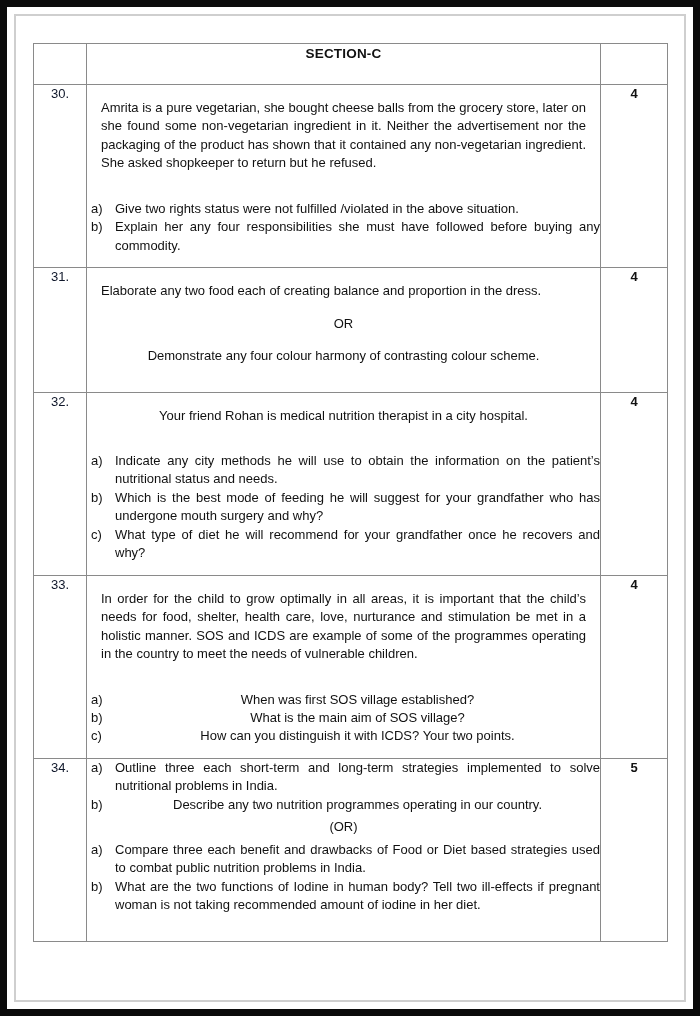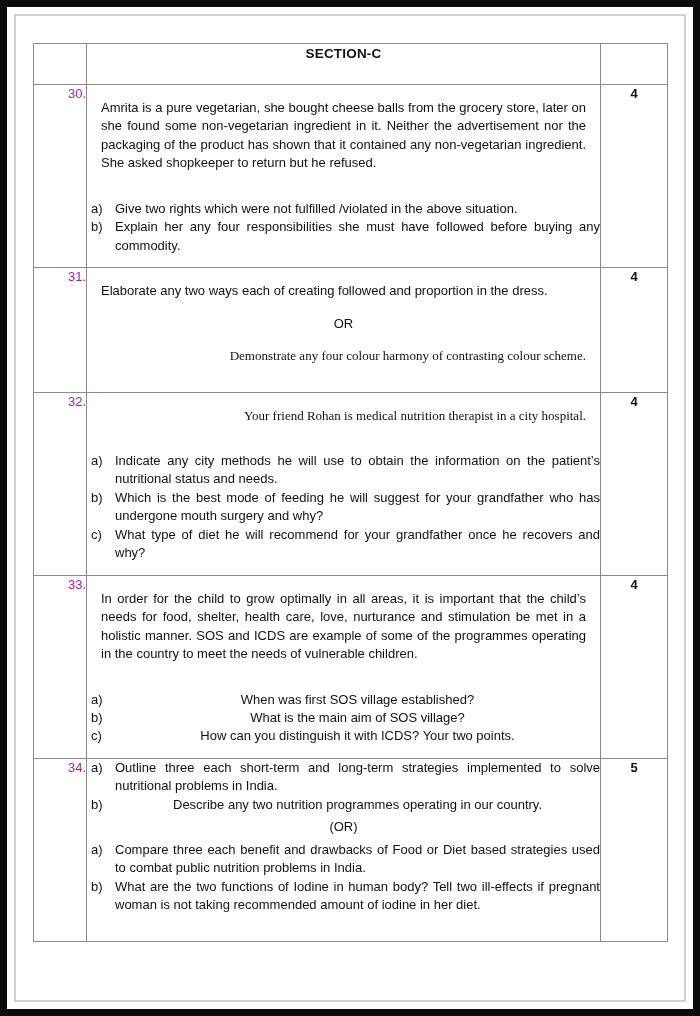"30." .qnum { color: #a21caf -> #0f172a; text-align: right -> center }
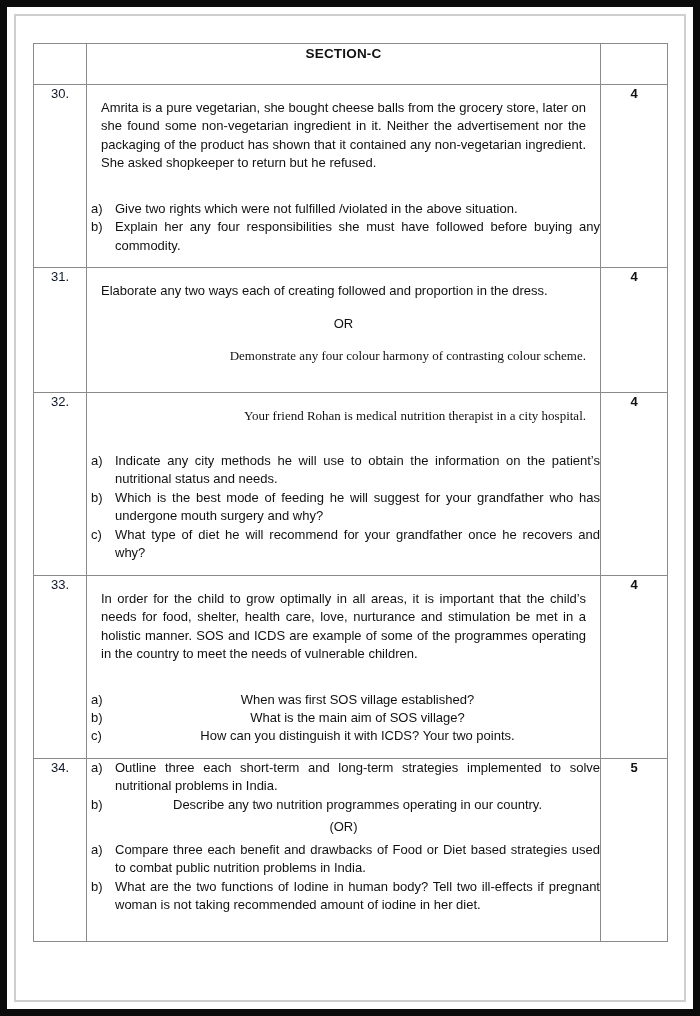"Give two rights which were" span.itext { text: which -> status }
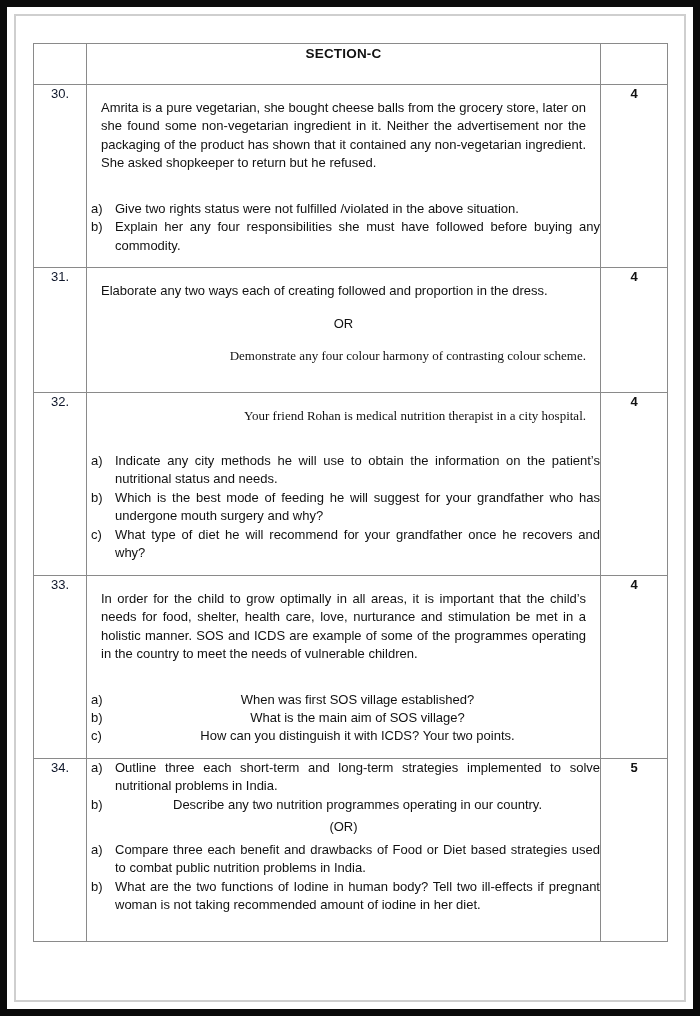"Elaborate any two ways each" p.para { text: ways each of creating followed -> food each of creating balance }
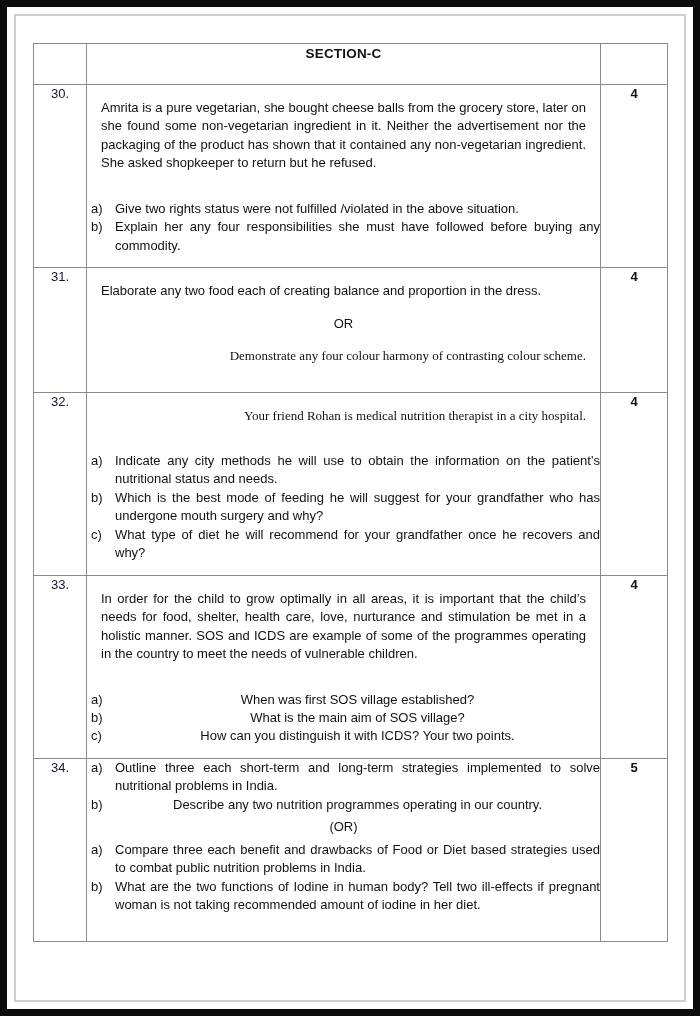"Demonstrate any four colour harmony" .para.plain { font-family: Liberation Serif, serif -> none; text-align: right -> center }
